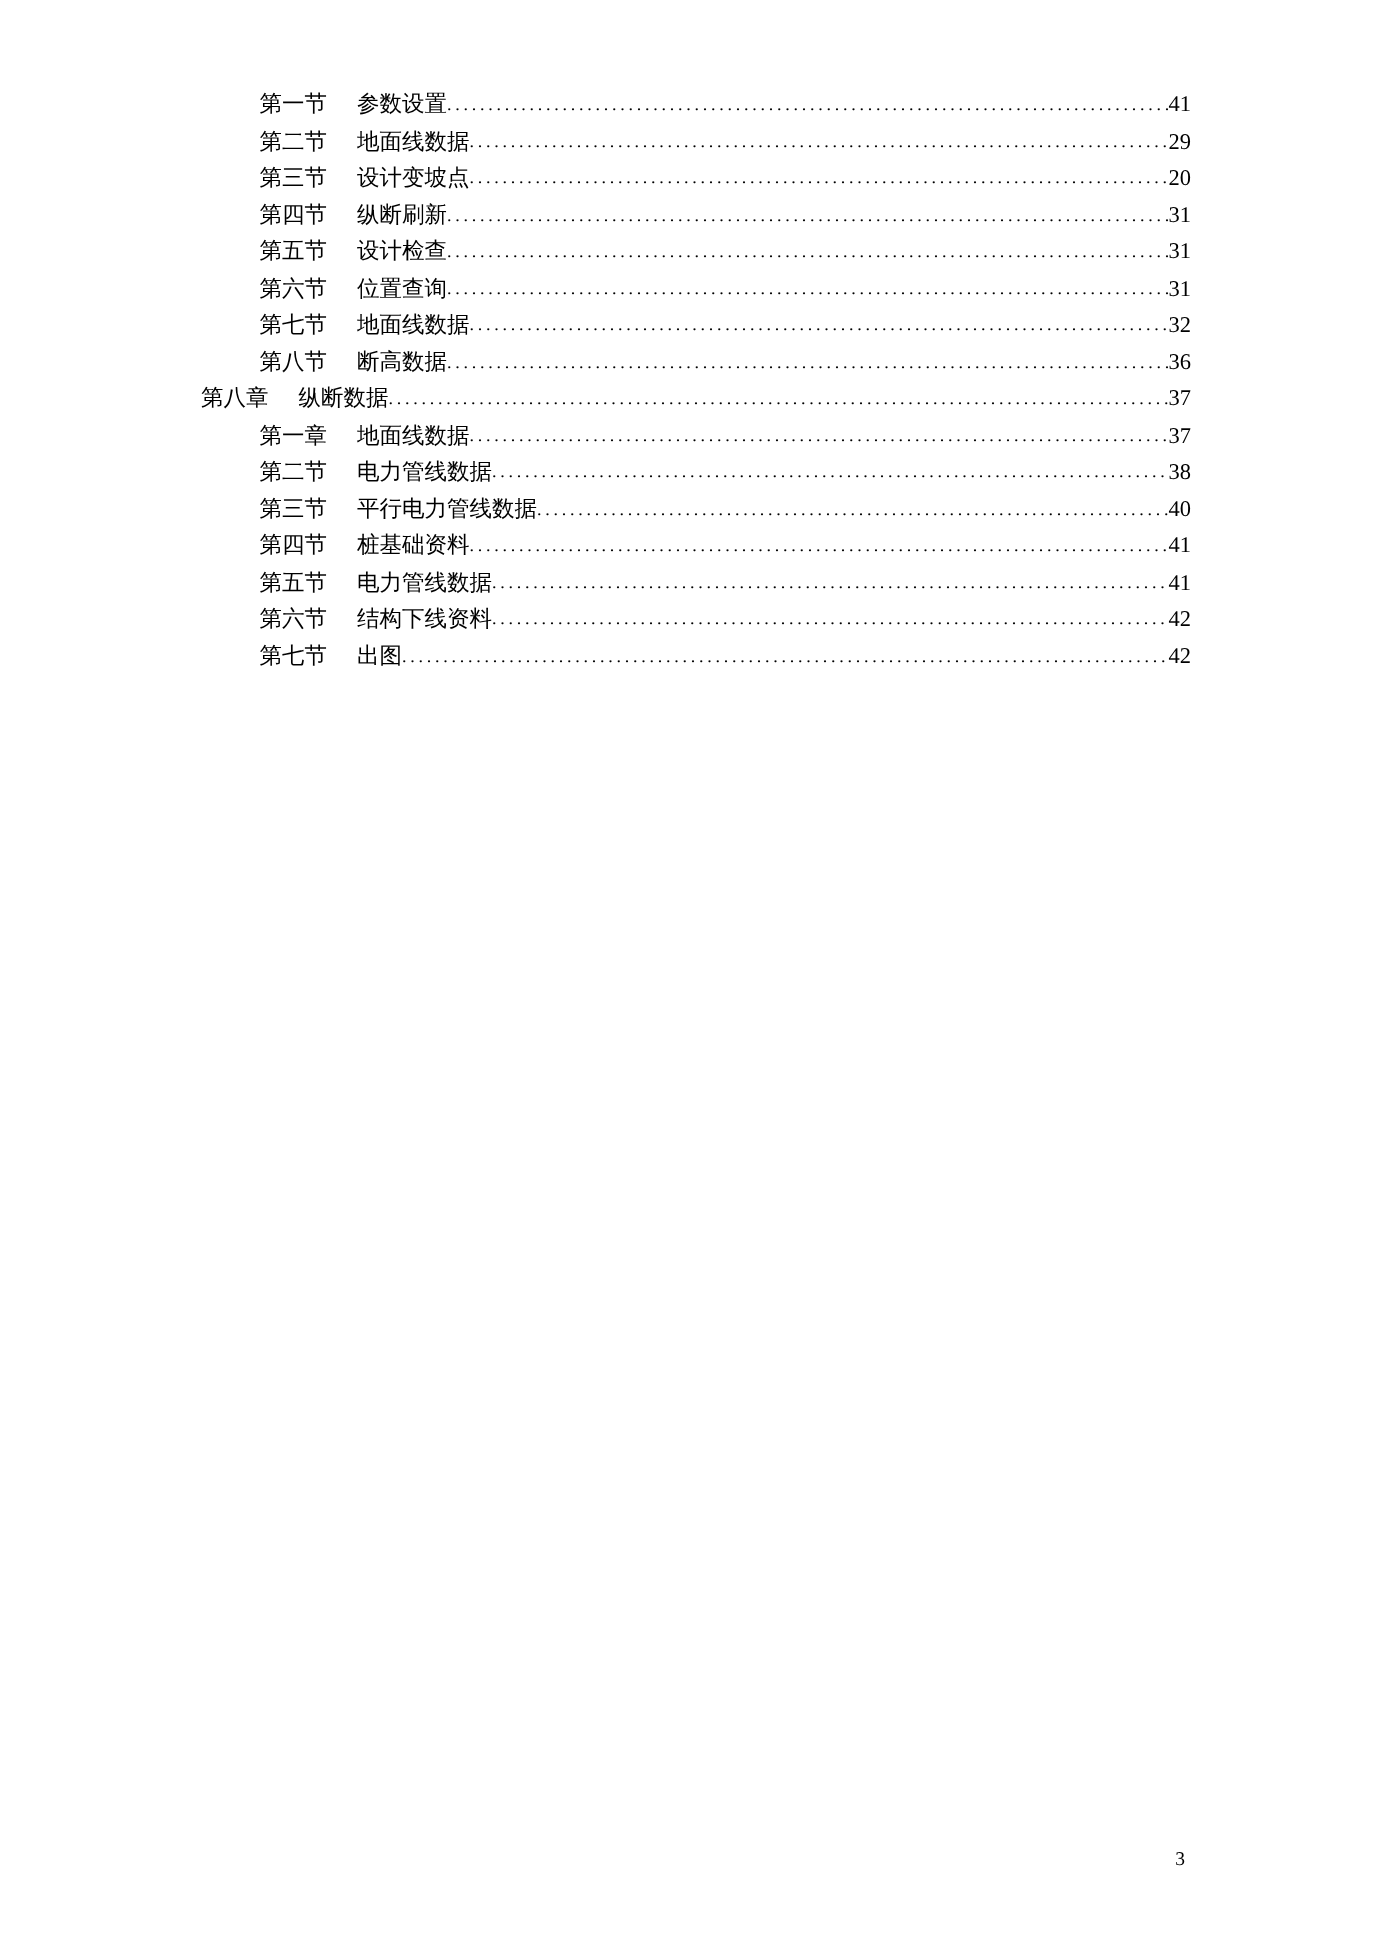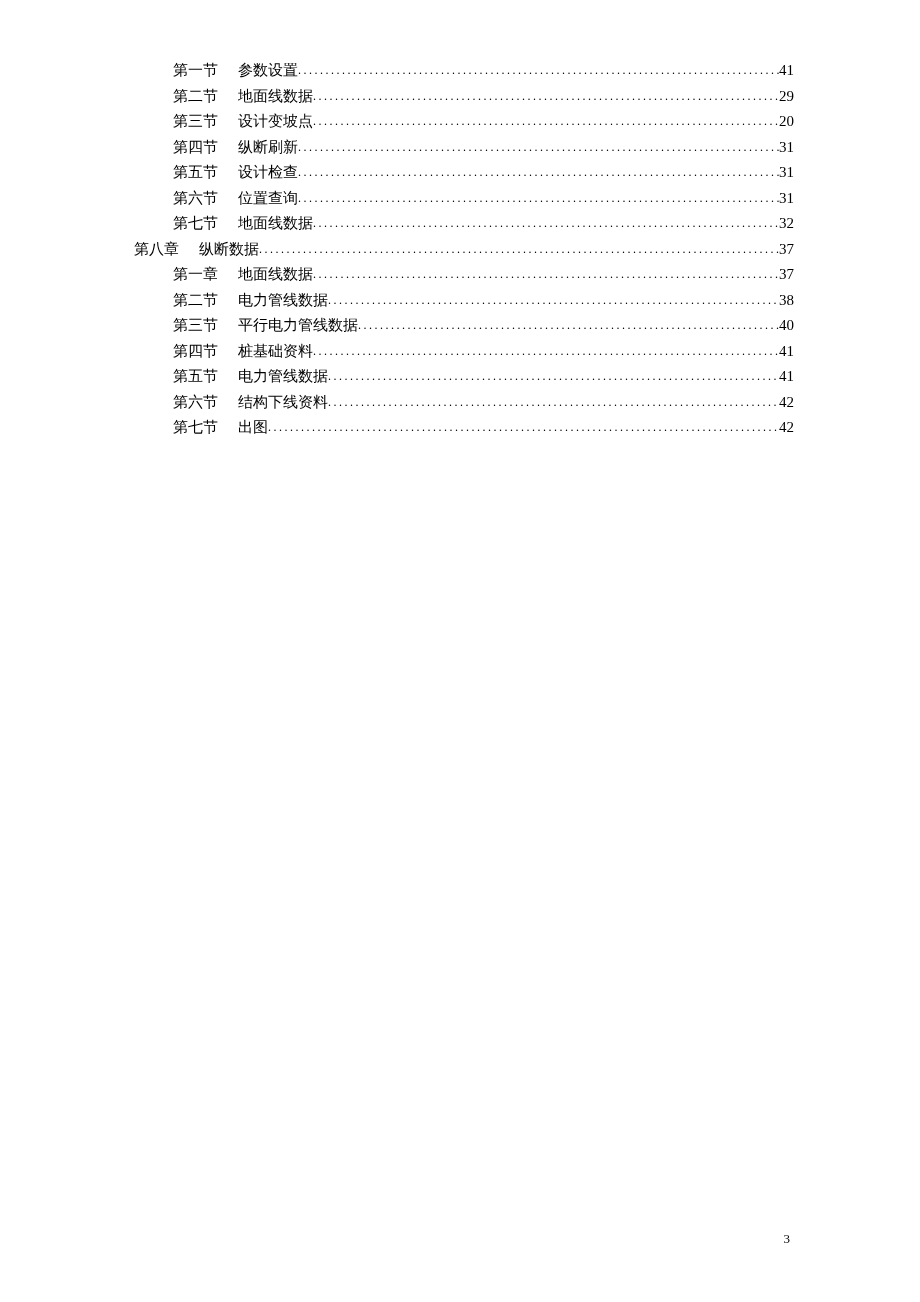"第一节" .toc-line.section { align-items: none -> center }
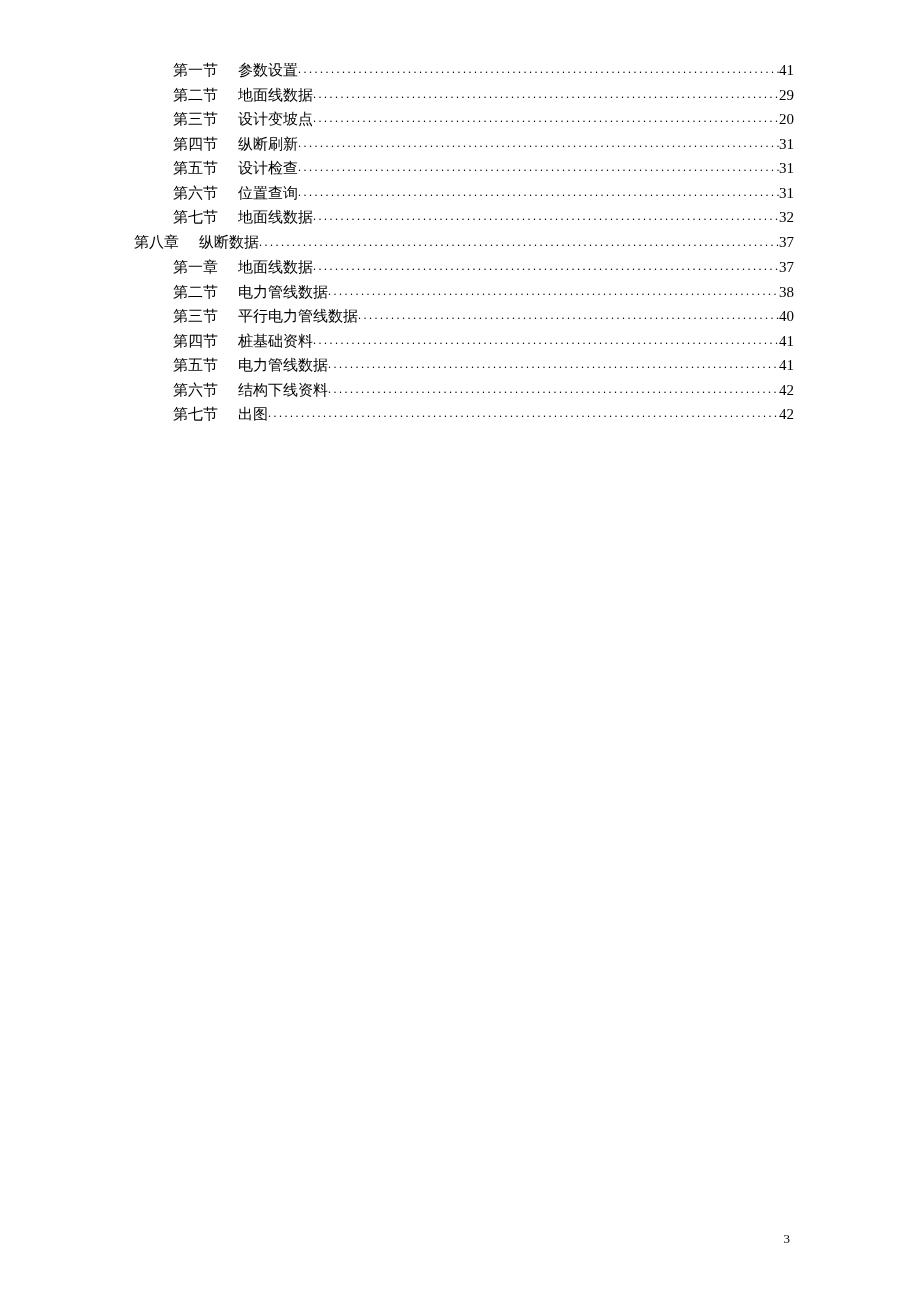"第八节" div.toc-line { html: none -> <div> <span>第八节</span> <span></span> <span>断高数据</span> <span></span> <span>36</span> </div> }
